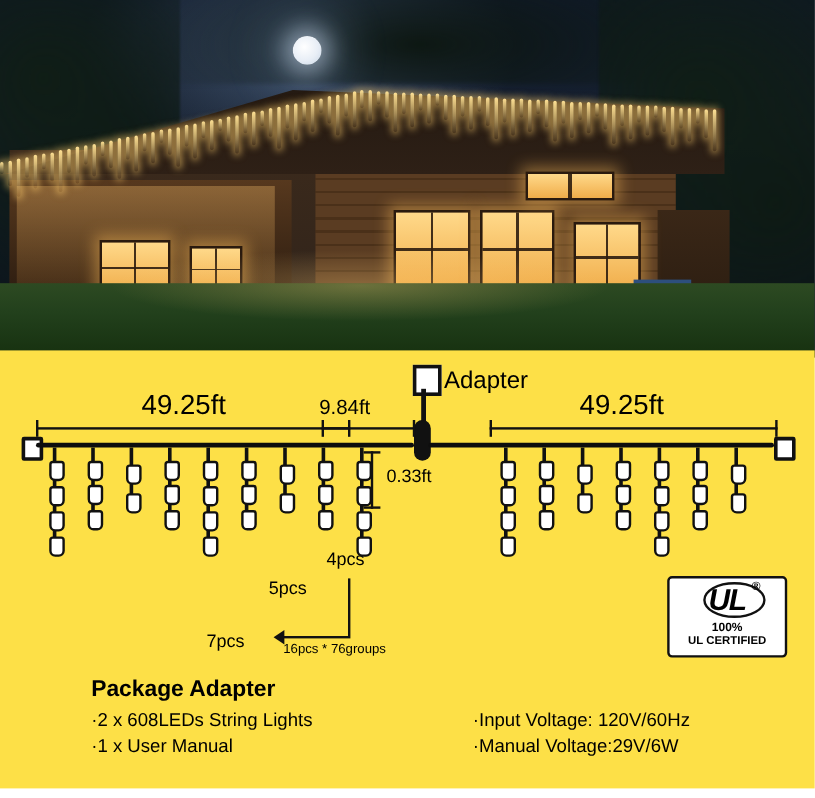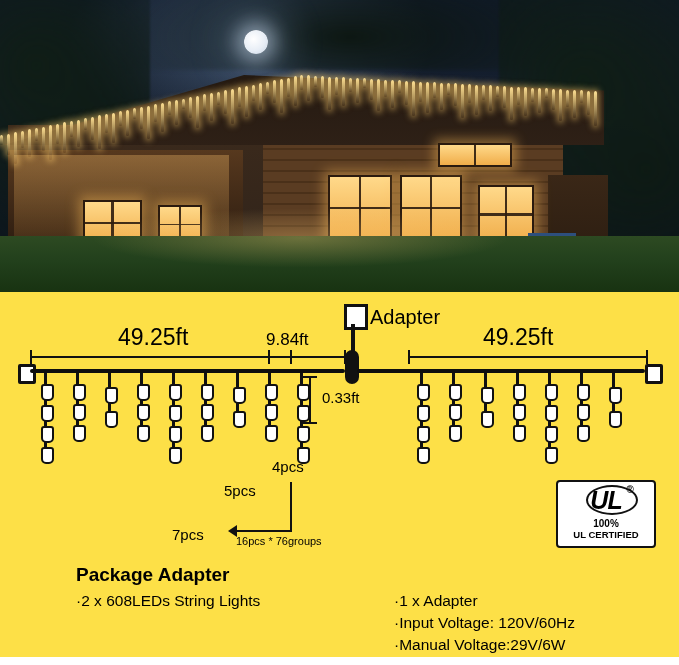"·1 x Adapter" div { html: <div>·1 x Adapter</div> -> none }
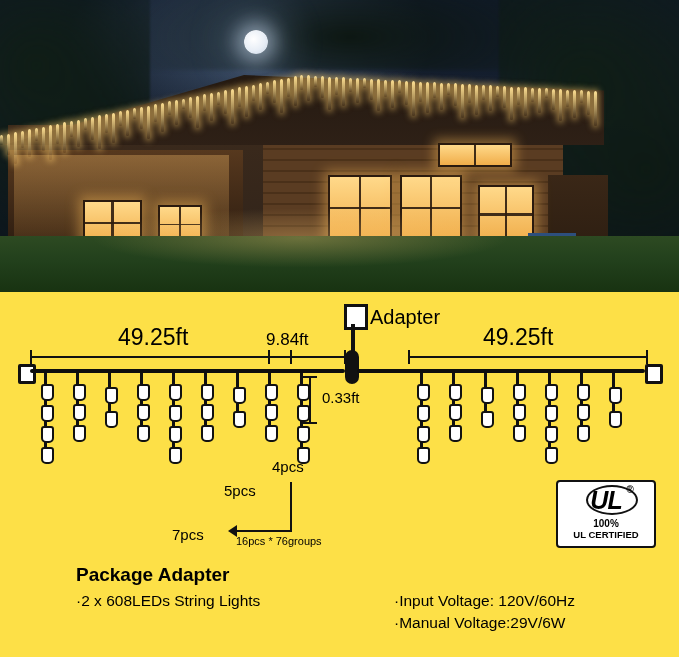"·1 x User Manual" div { html: none -> <div>·1 x User Manual</div> }
